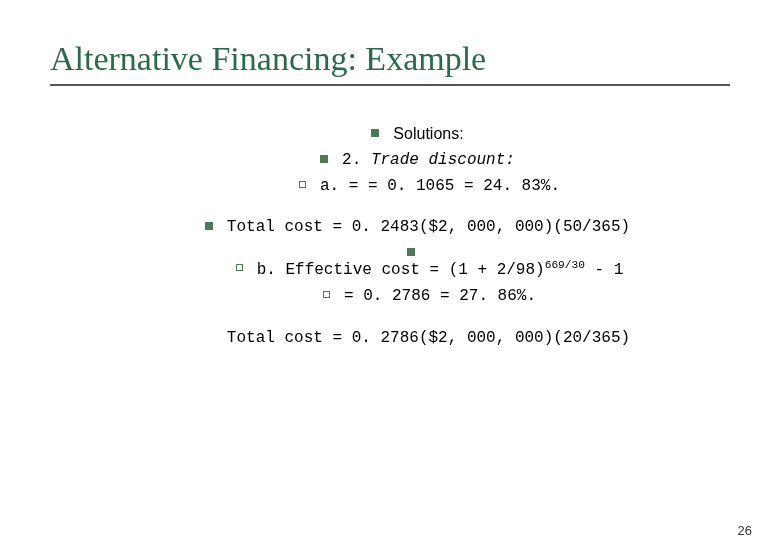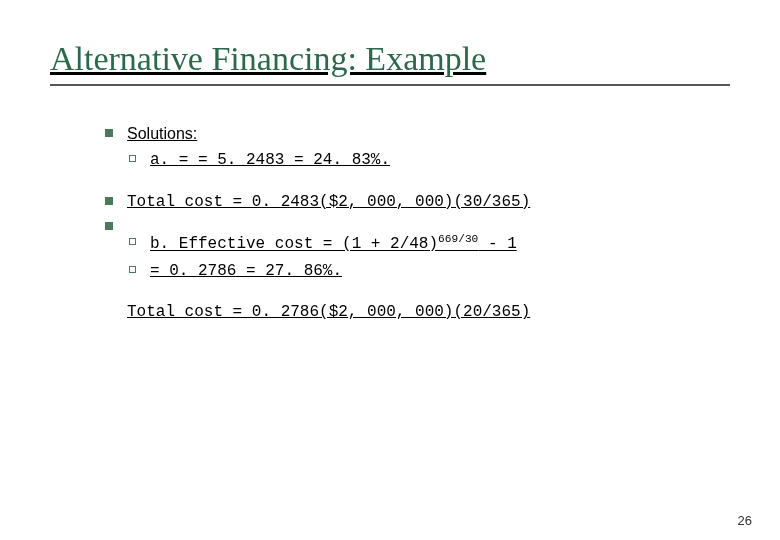"Alternative Financing: Example" .slide { text-decoration: underline -> none }
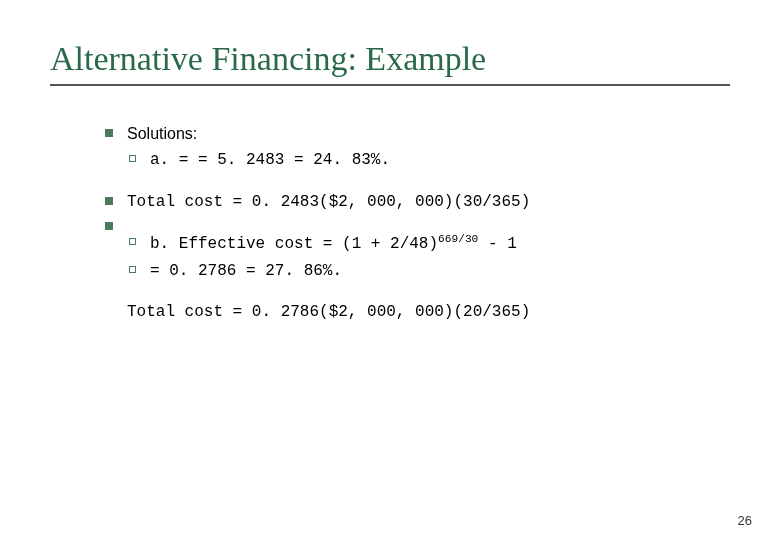"Solutions:" .row { justify-content: none -> center }
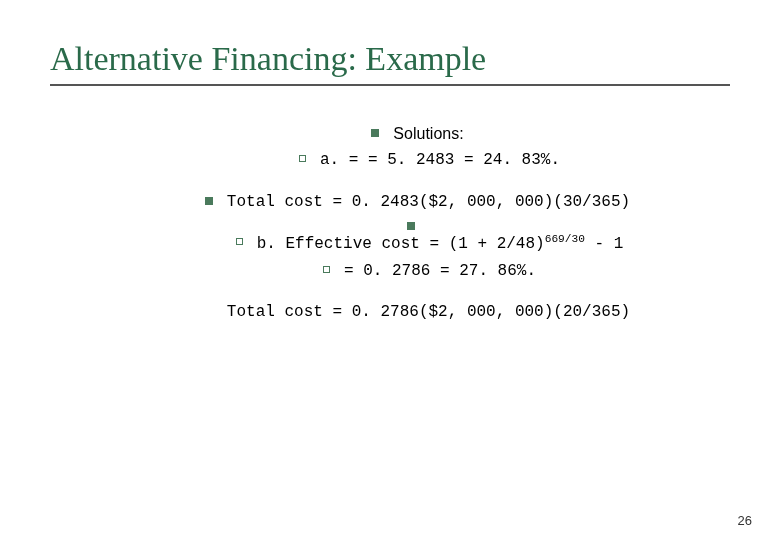"2. Trade discount:" div.row { html: none -> <div> <div></div> <div> <span>2. </span><span>Trade discount:</span> </div> </div> }
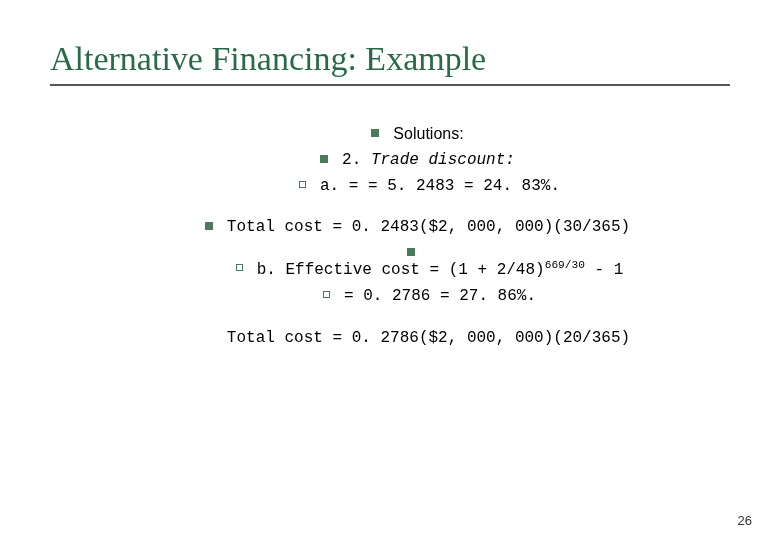"a. = = 5. 2483" div { text: 5. 2483 -> 0. 1065 }
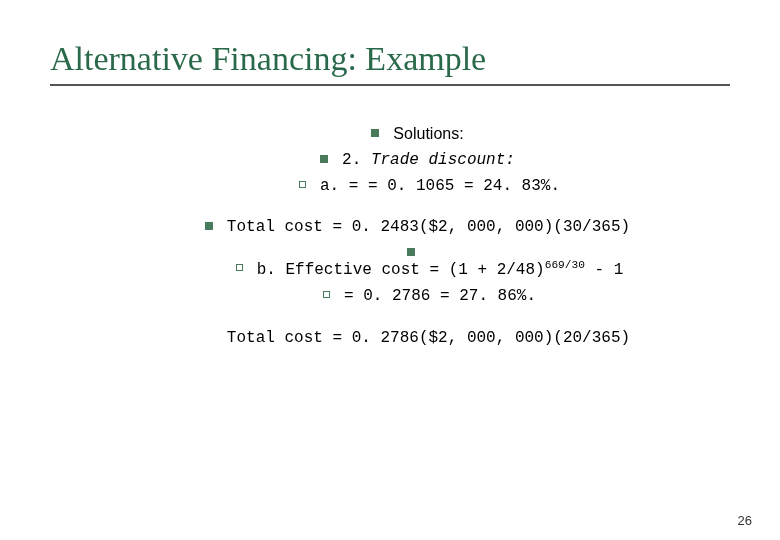"Total cost = 0. 2483($2," div { text: 30/365 -> 50/365 }
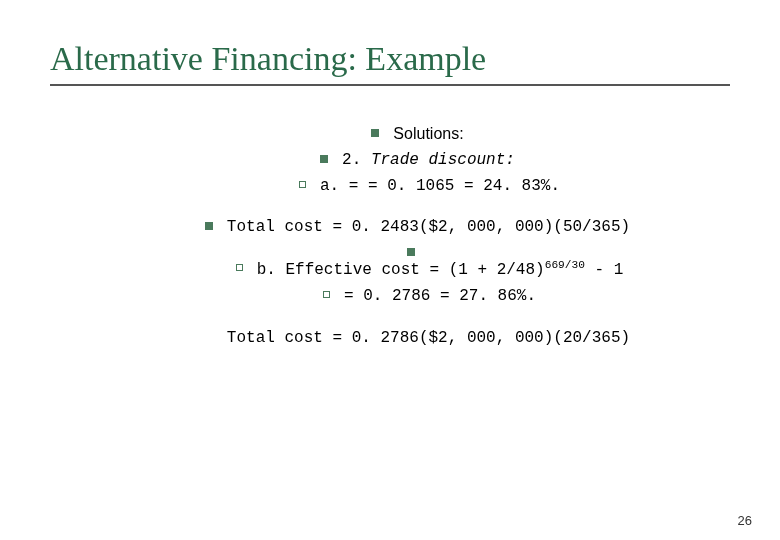"b. Effective cost = (1" span { text: 2/48 -> 2/98 }
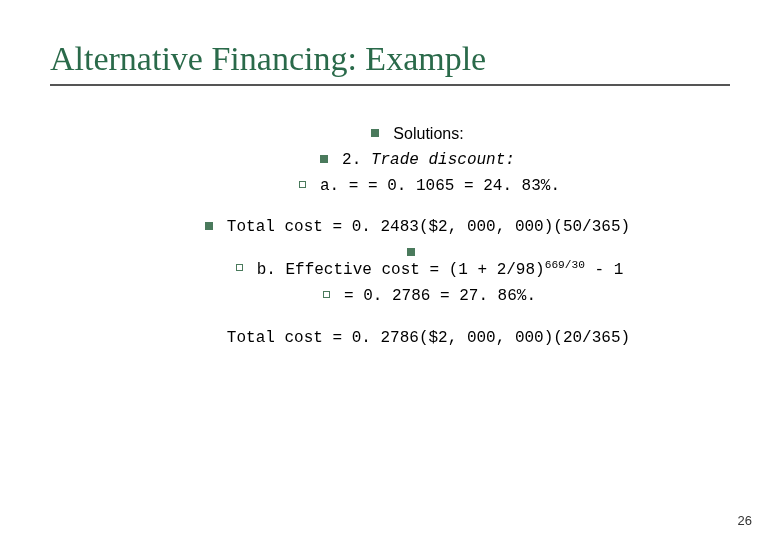"26" .pagenum { bottom: 12px -> 2px }
